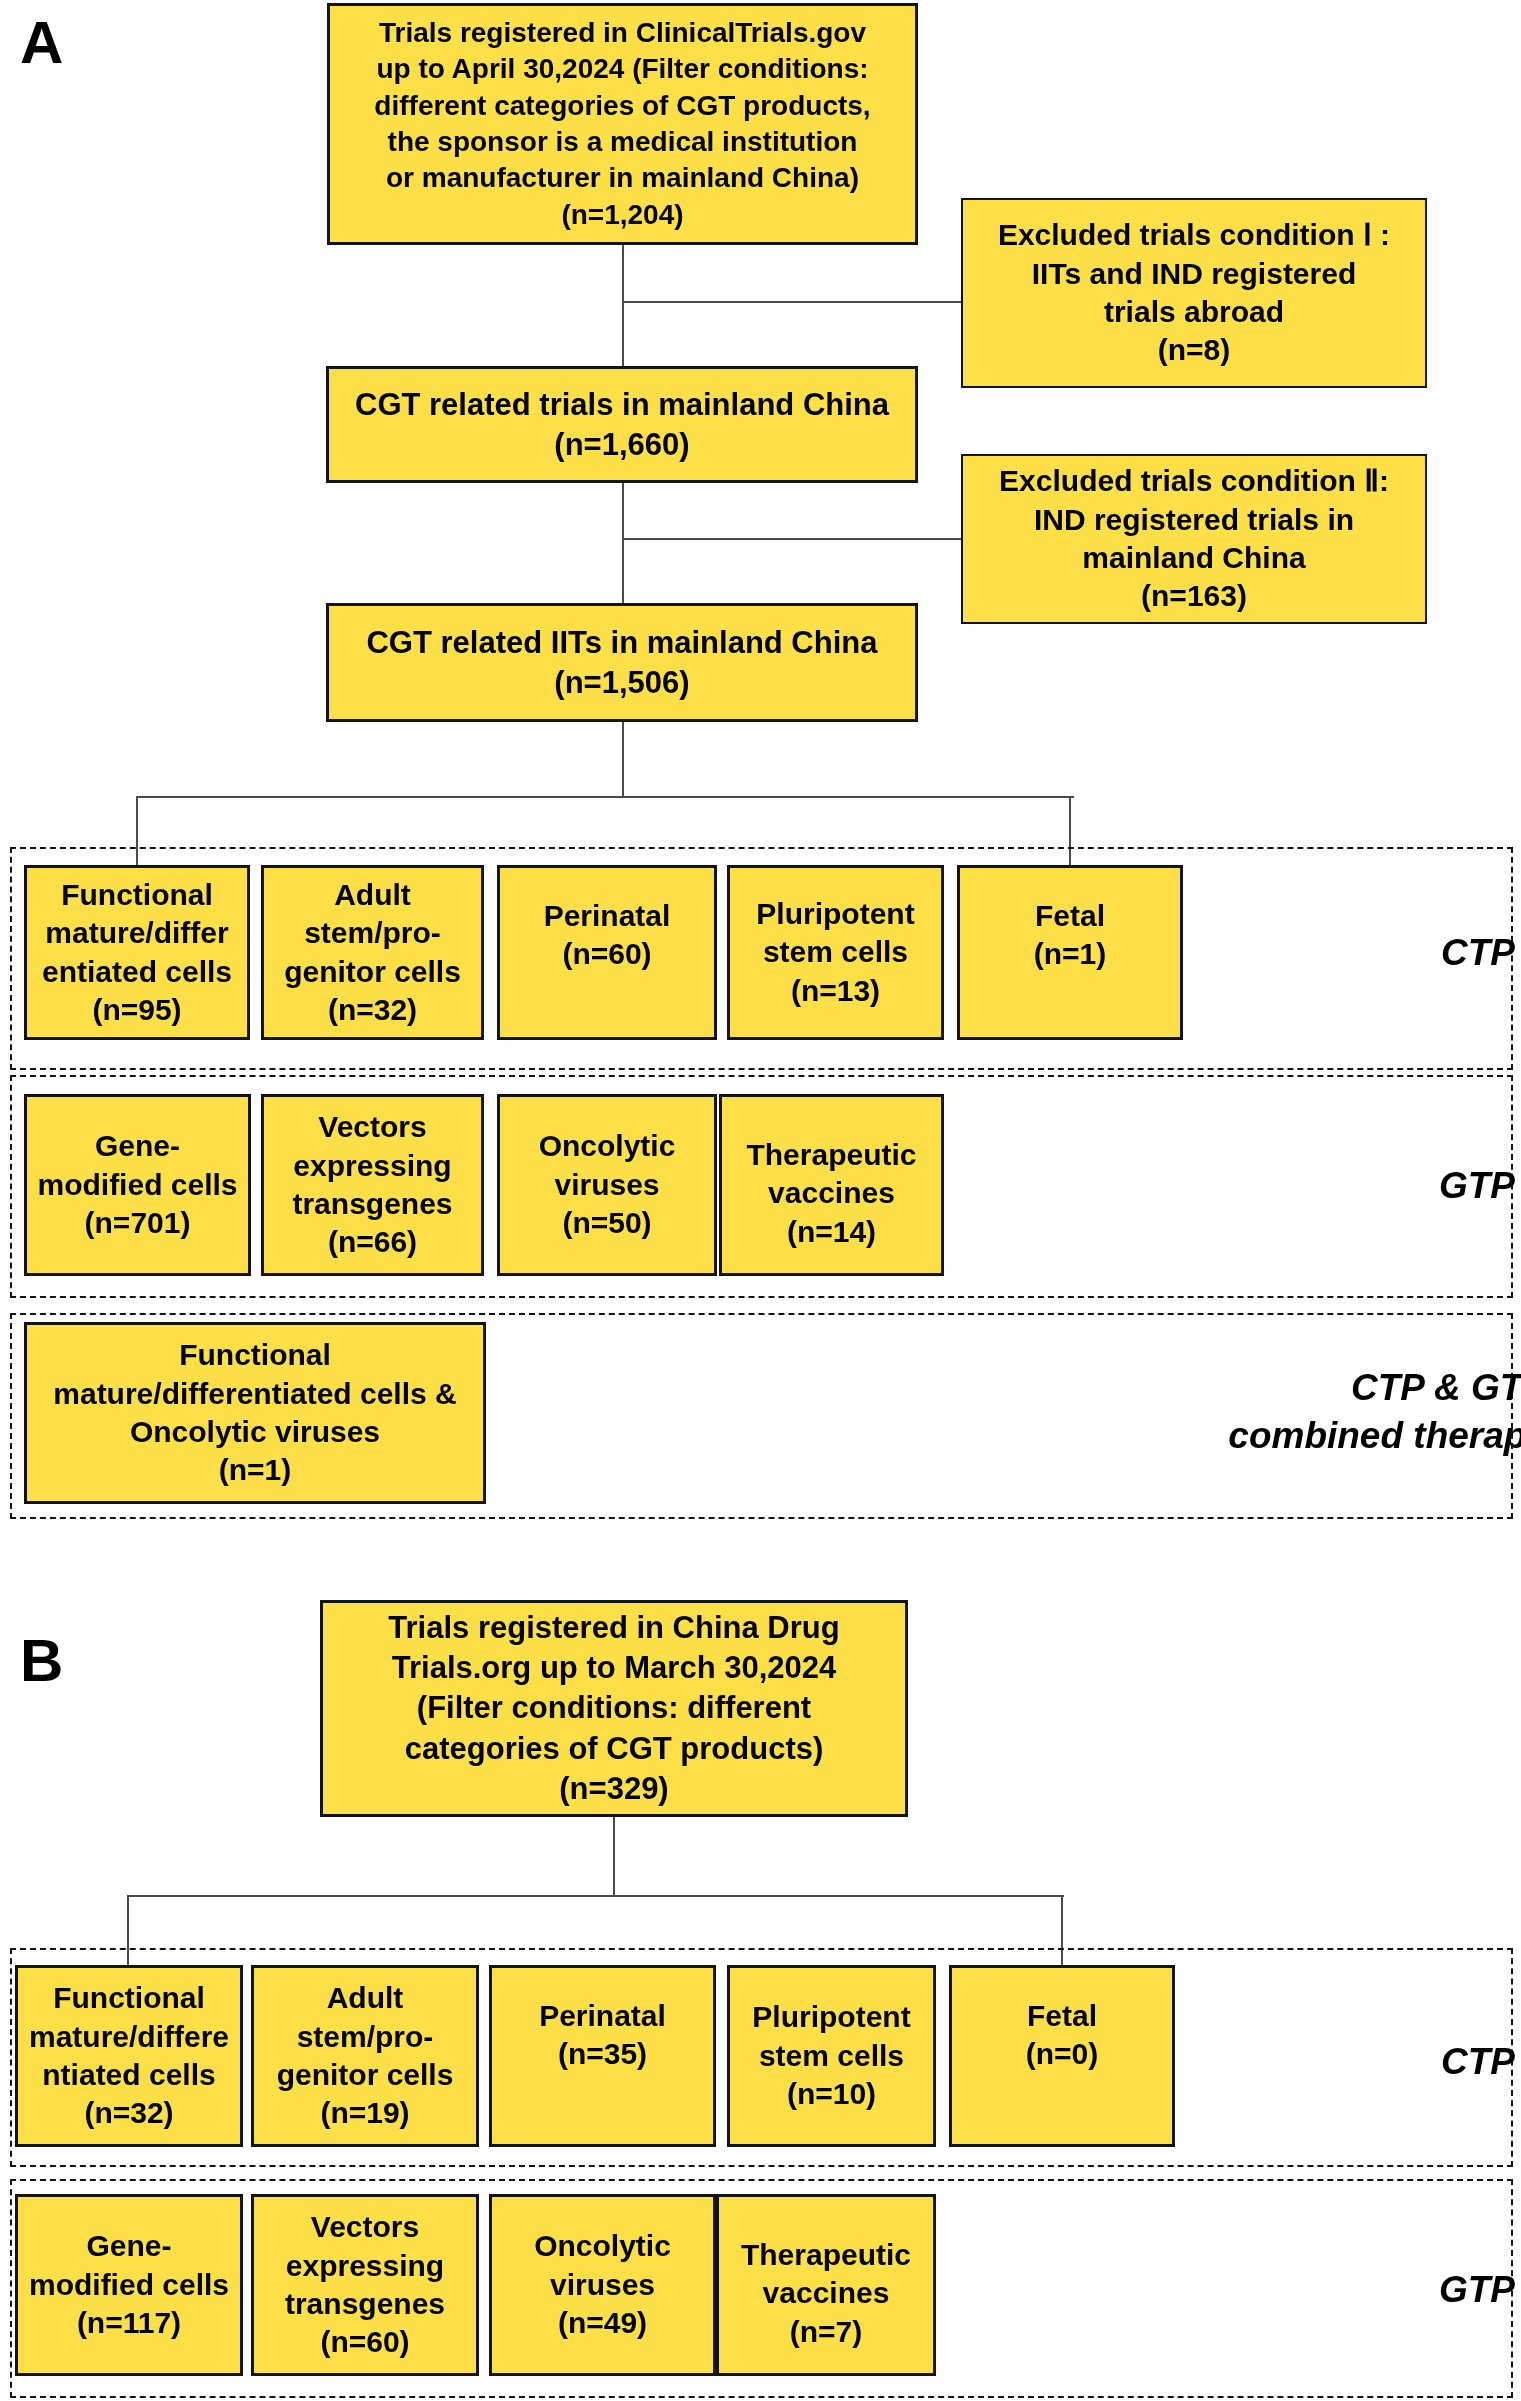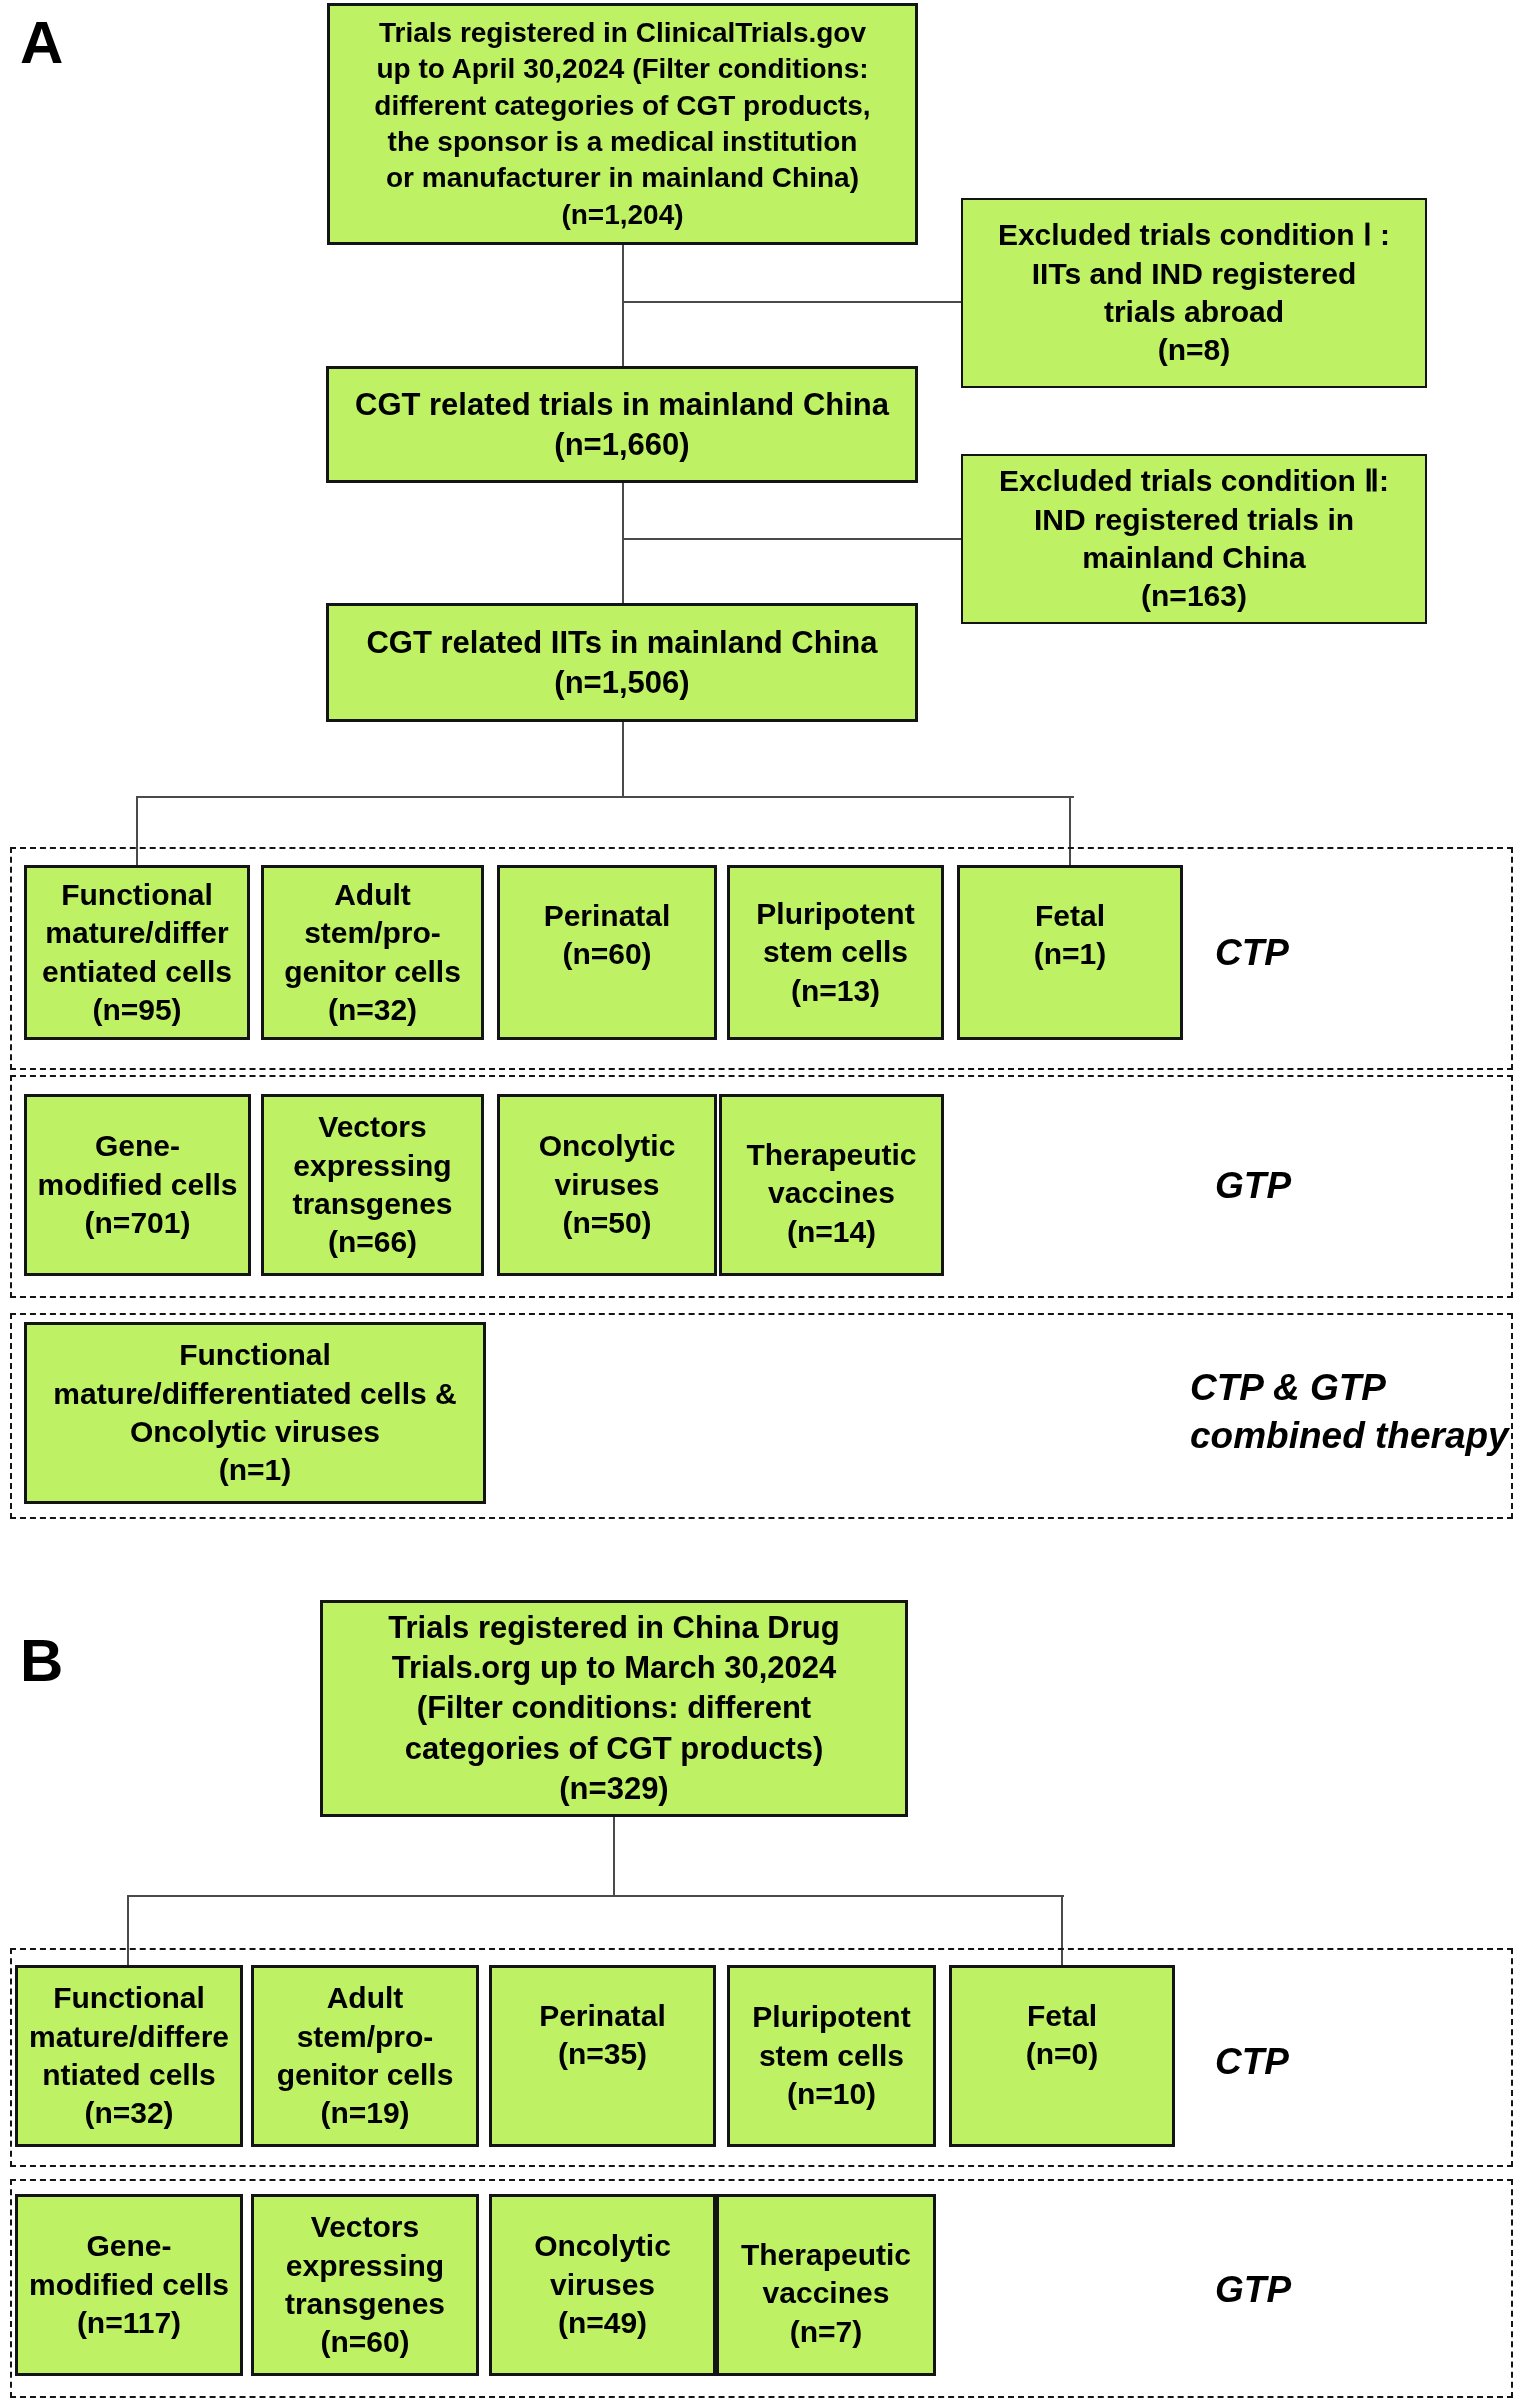"Trials registered in ClinicalTrials.gov" .box { background: #bef264 -> #fde047 }
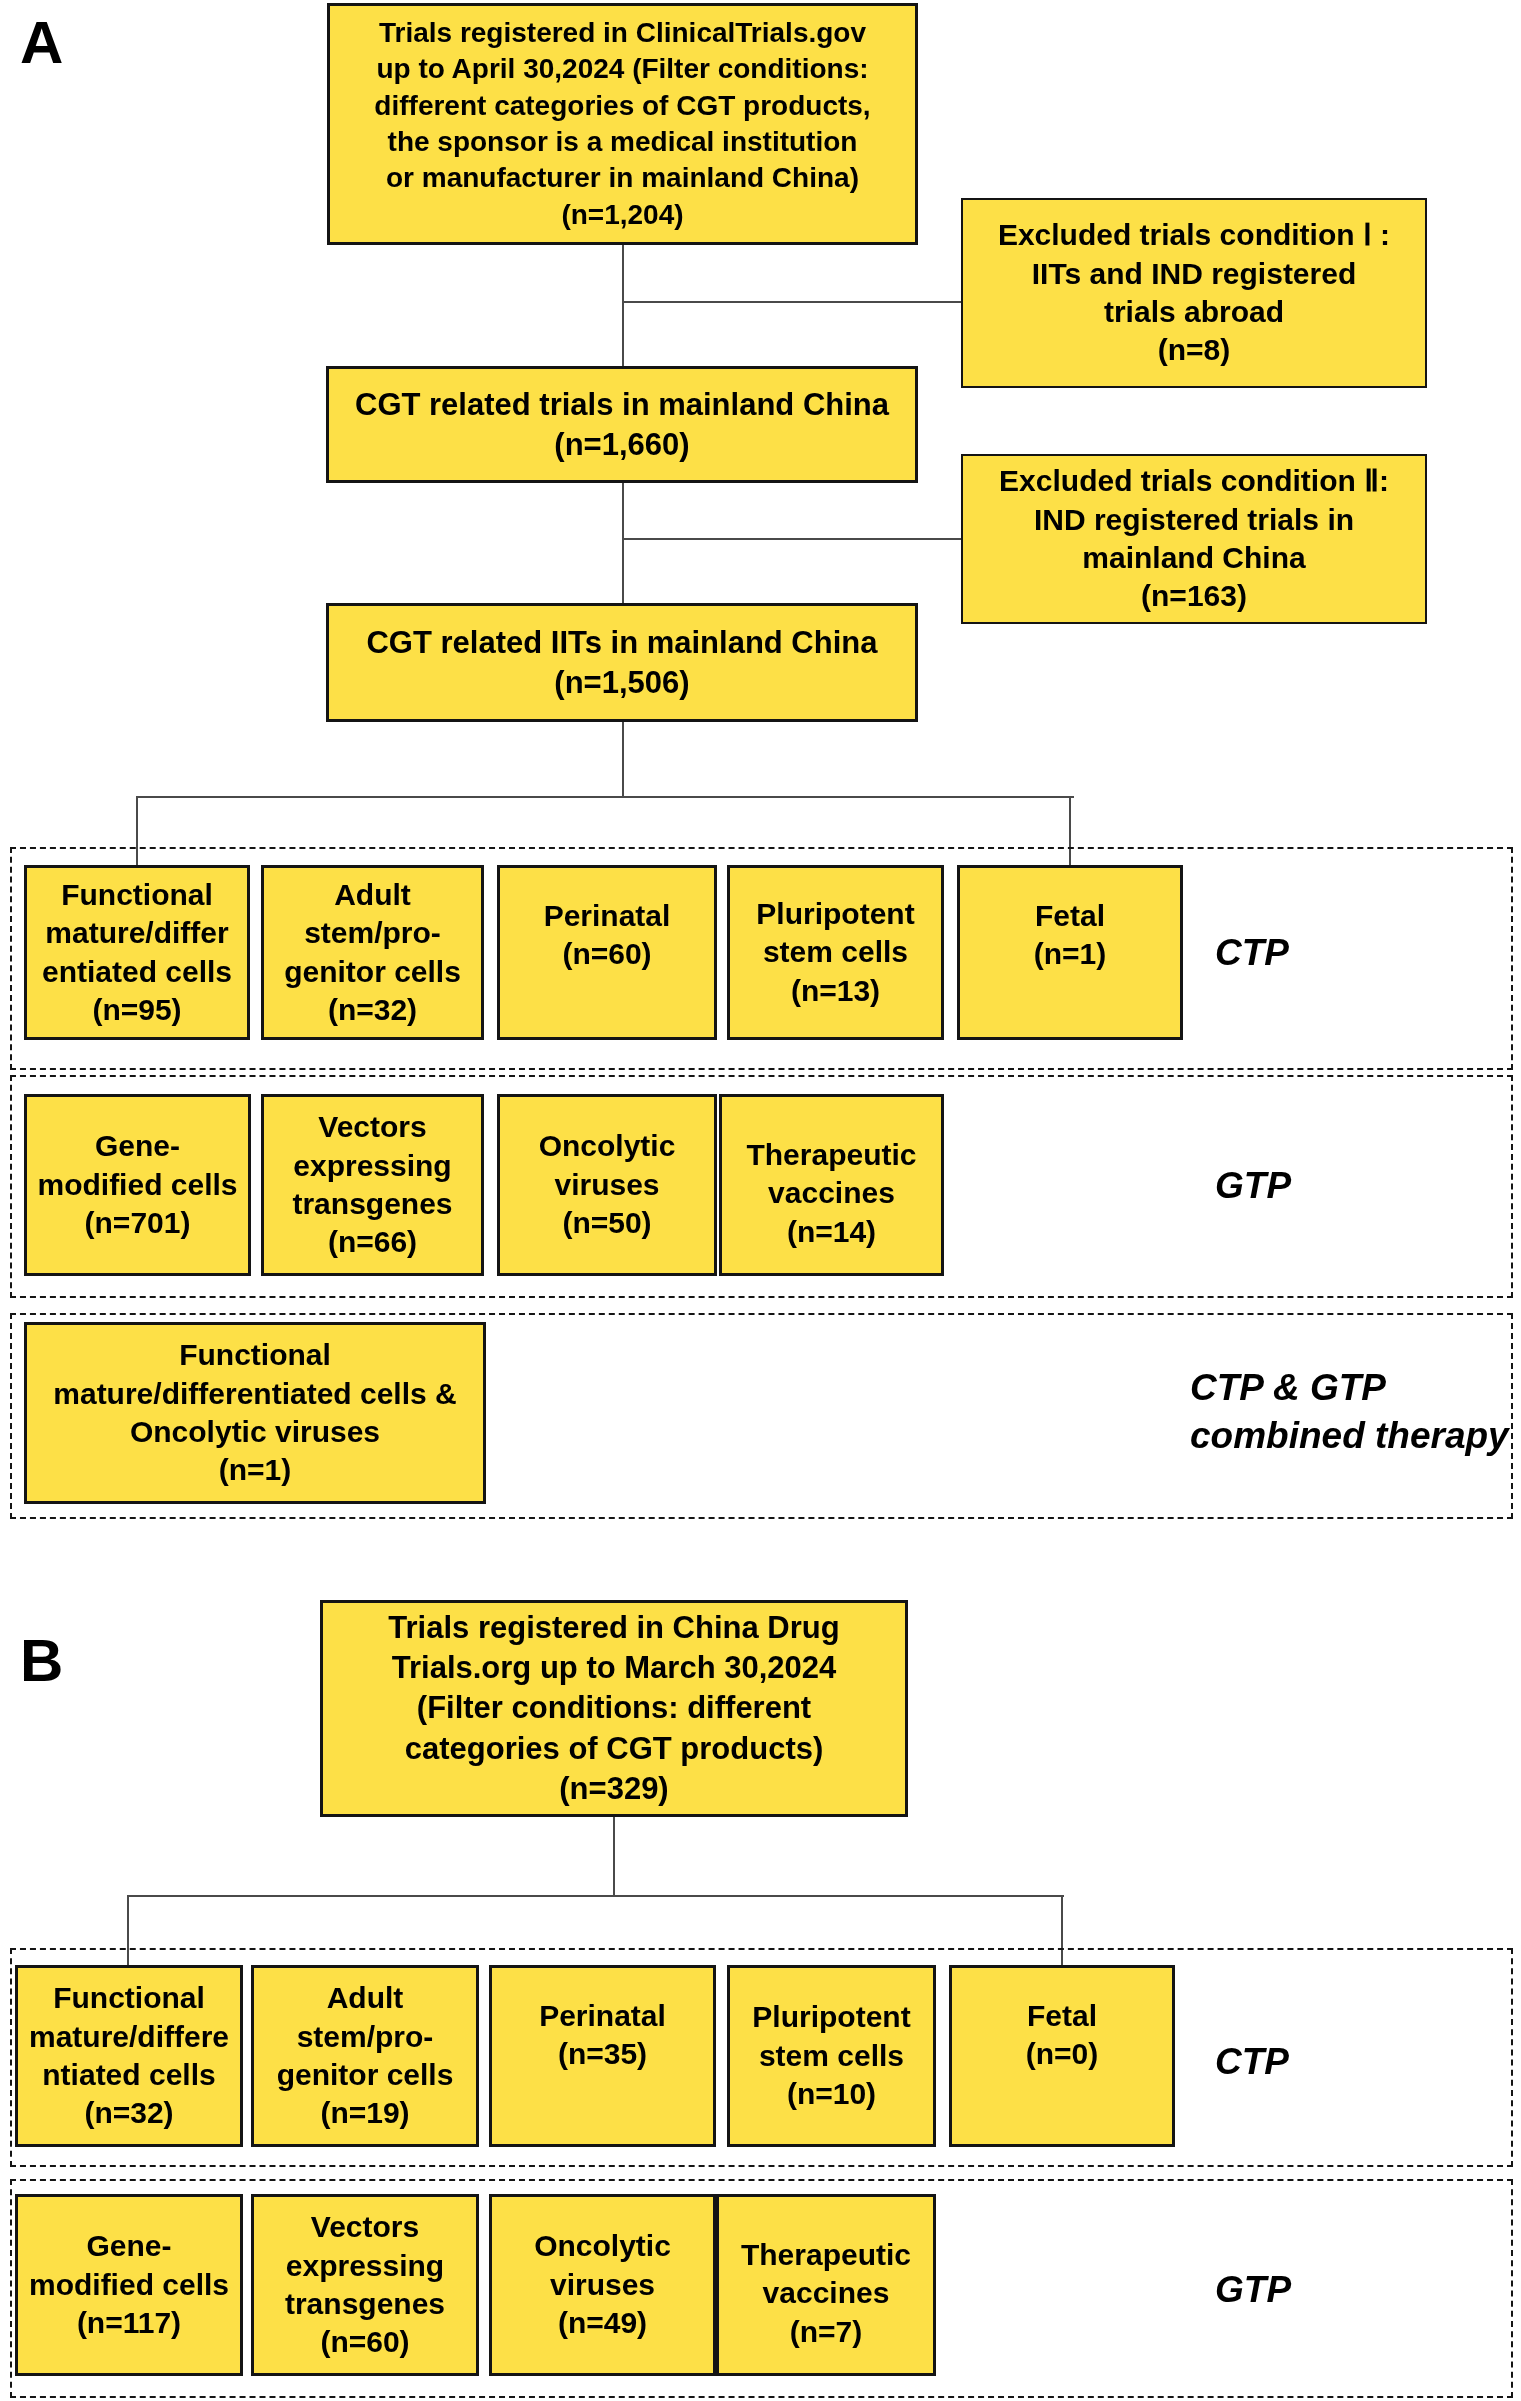"CTP" .cat { text-align: left -> right }
